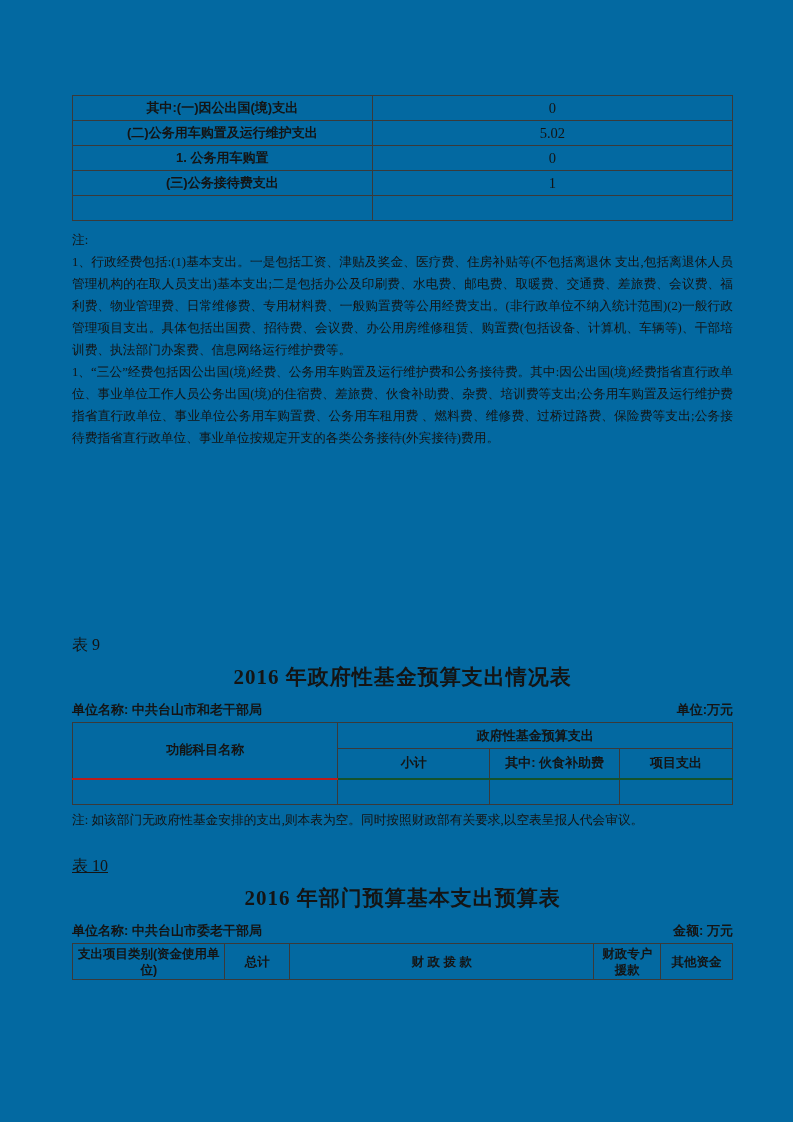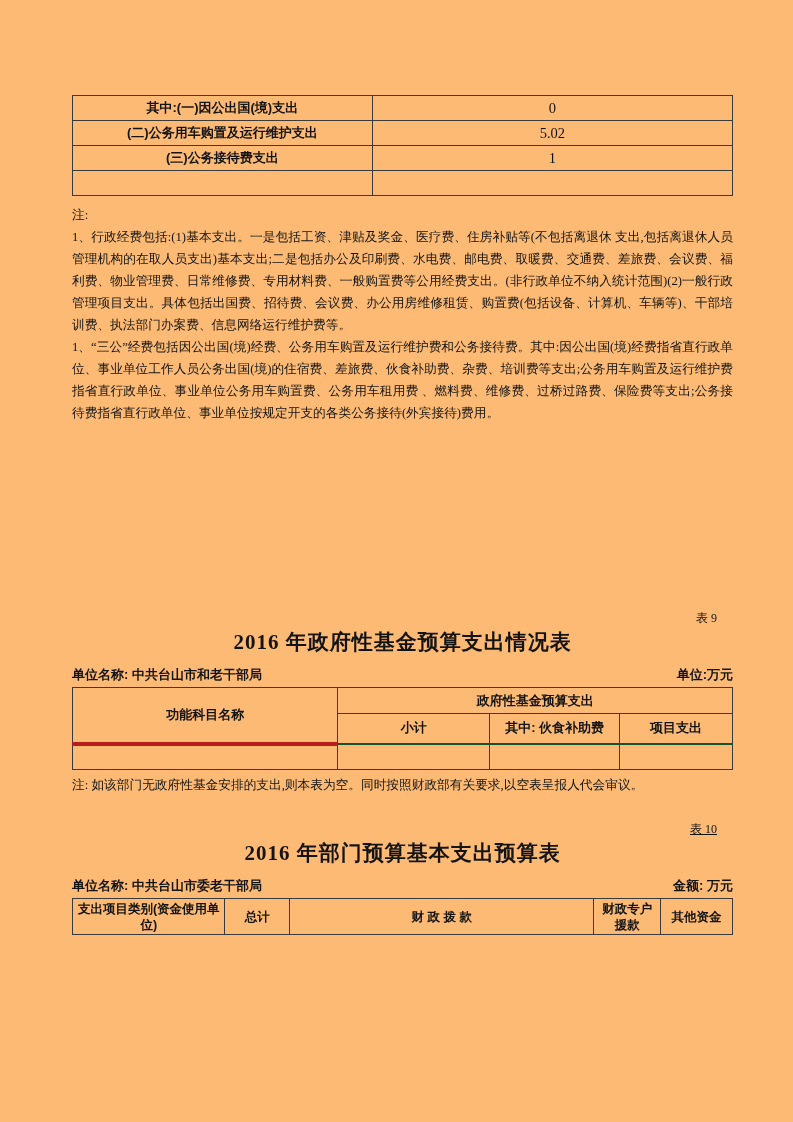"其中:(一)因公出国(境)支出" .page { background: #fdba74 -> #0369a1 }
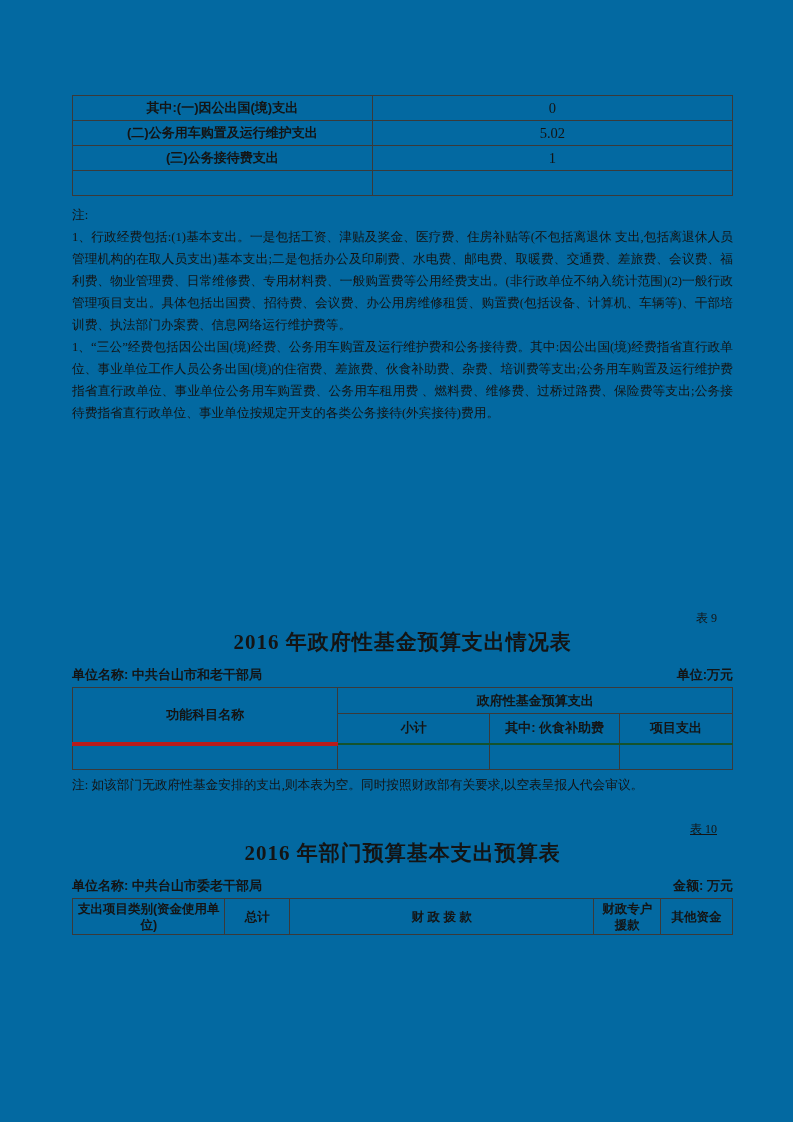"1. 公务用车购置" tr { html: none -> <tr> <td>1. 公务用车购置</td> <td>0</td> </tr> }
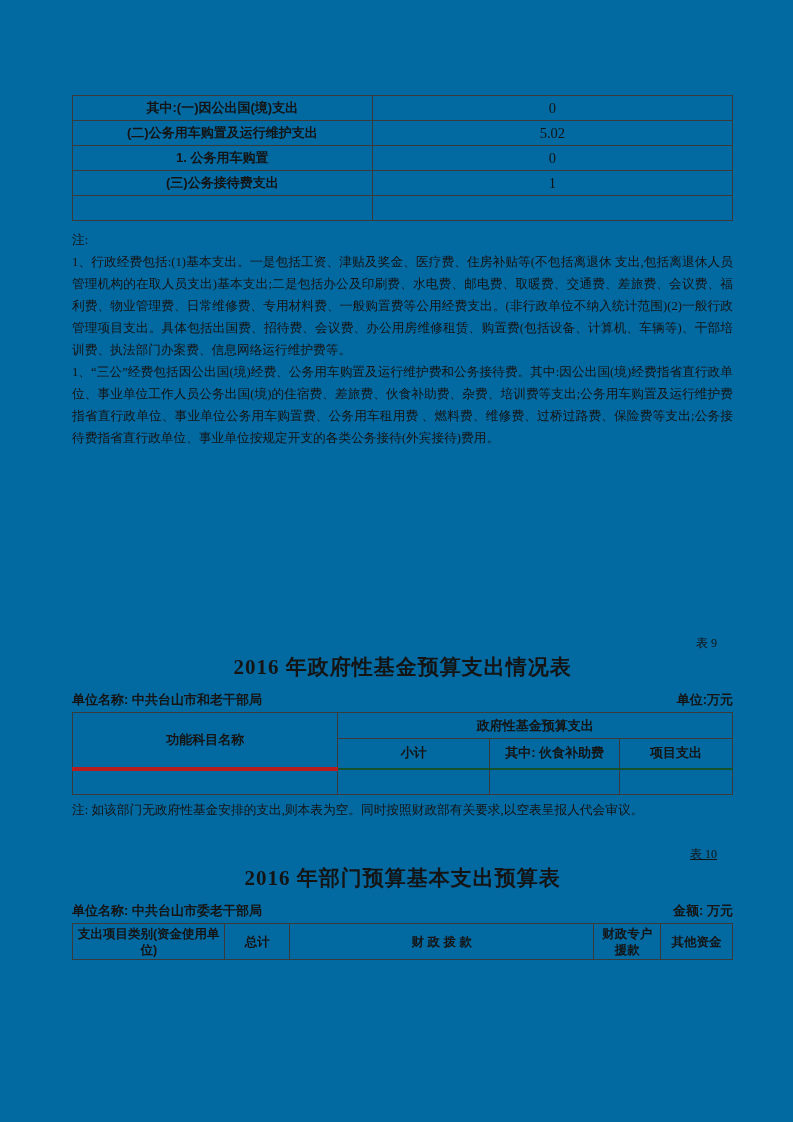"表 9" .tbl-no { font-size: 12px -> 16px; text-align: right -> left }
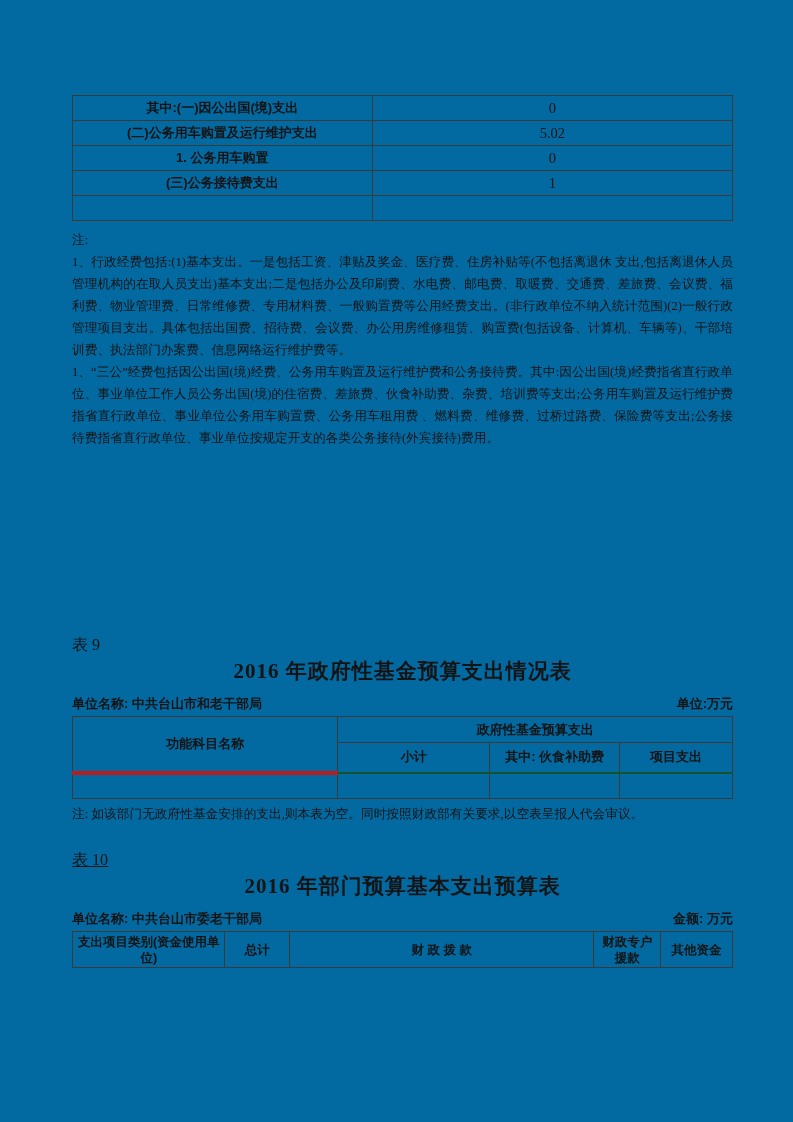"2016 年政府性基金预算支出情况表" .doc-title { margin-top: none -> 6px }
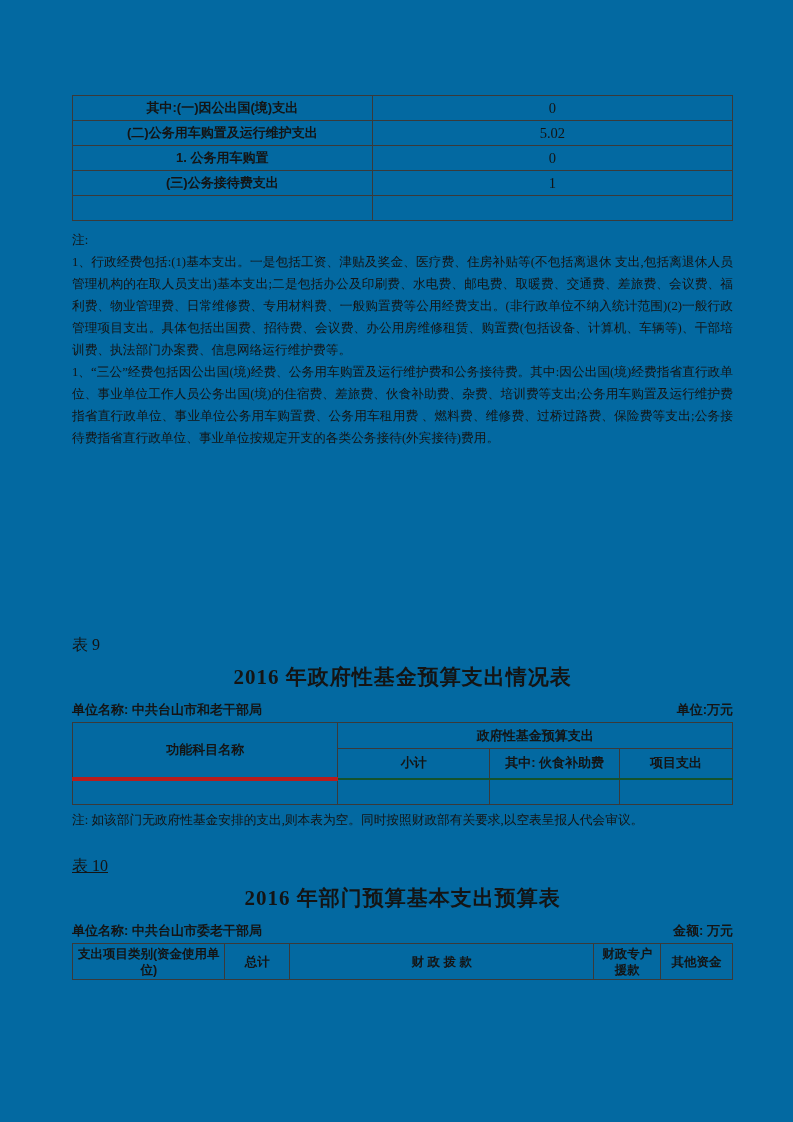"功能科目名称" td { border-bottom: 4px solid #b91c1c -> 2px solid #b91c1c }
